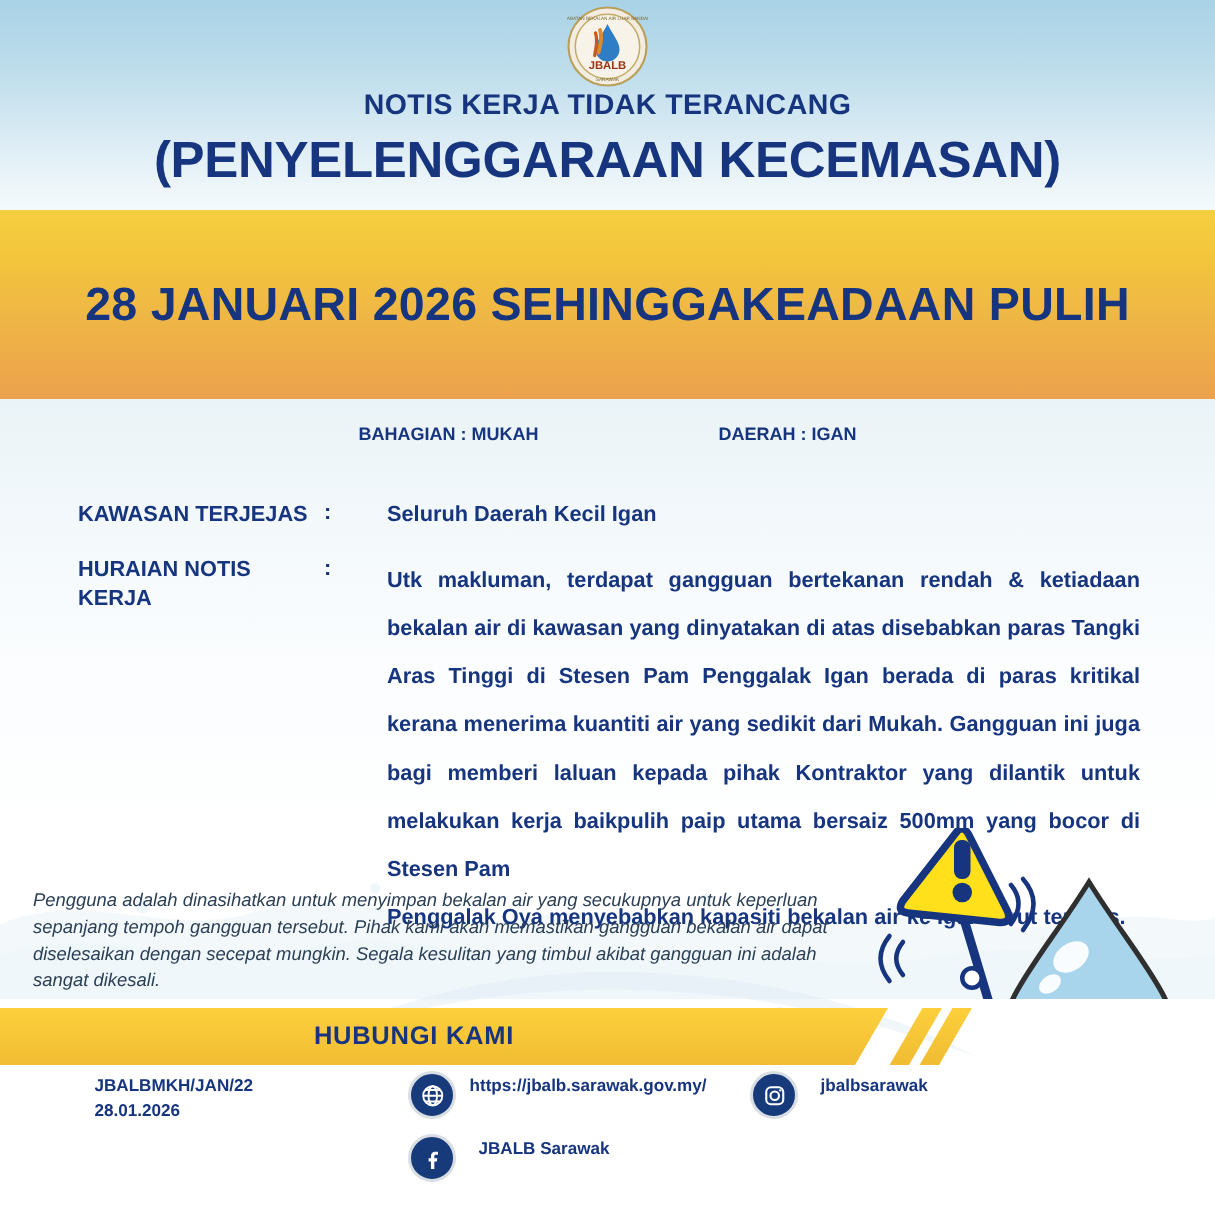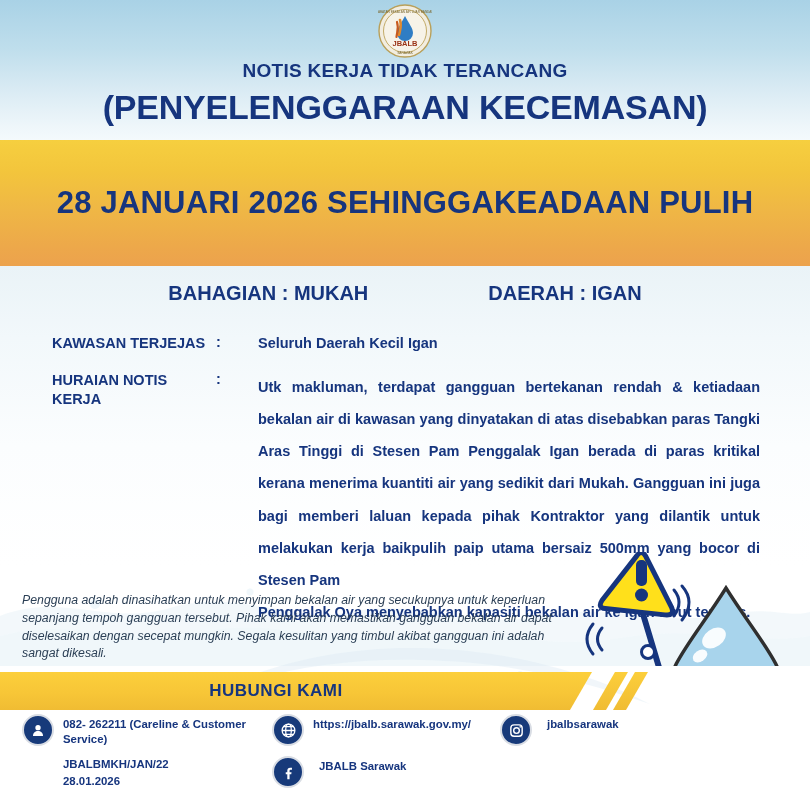"BAHAGIAN : MUKAH" .divrow { font-size: 20px -> 12px }
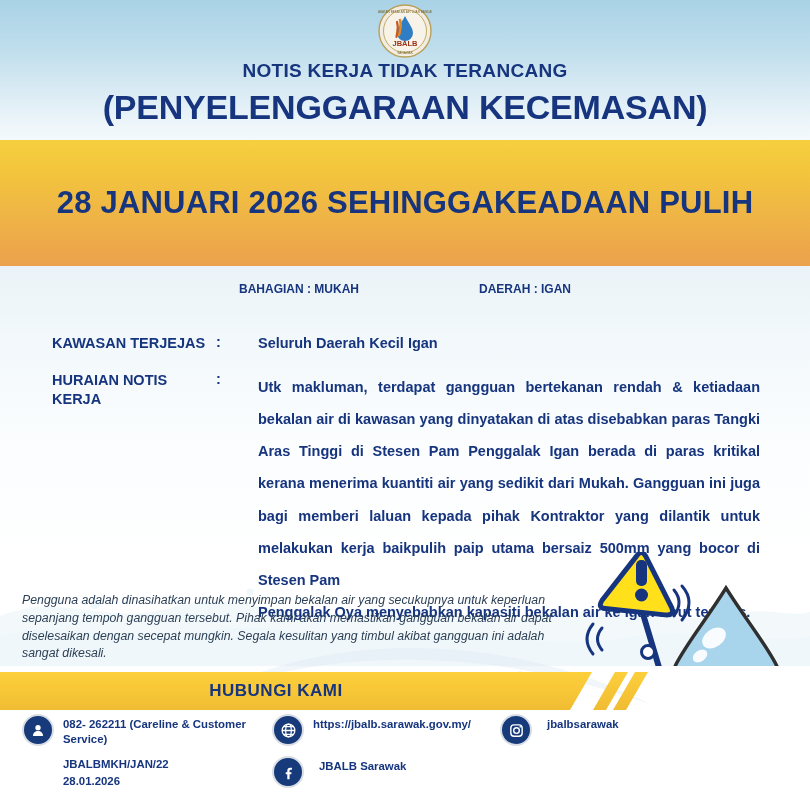"082- 262211 (Careline & Customer" div.citem { html: <div> <div> <svg> <circle></circle> <path></path> </svg> </div> <div>082- 262211 (Careline &amp; Customer Service)</div> </div> -> none }
